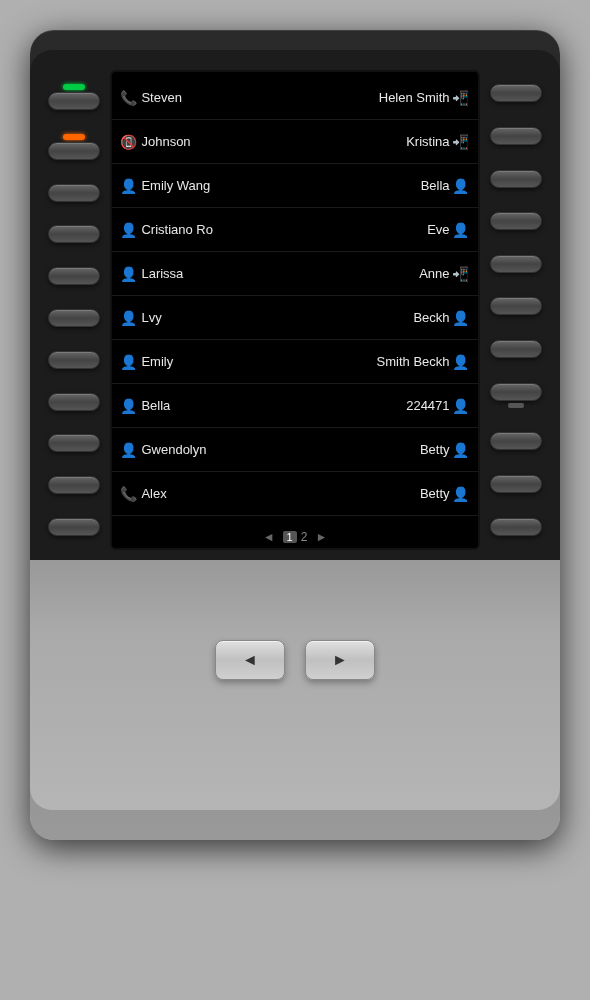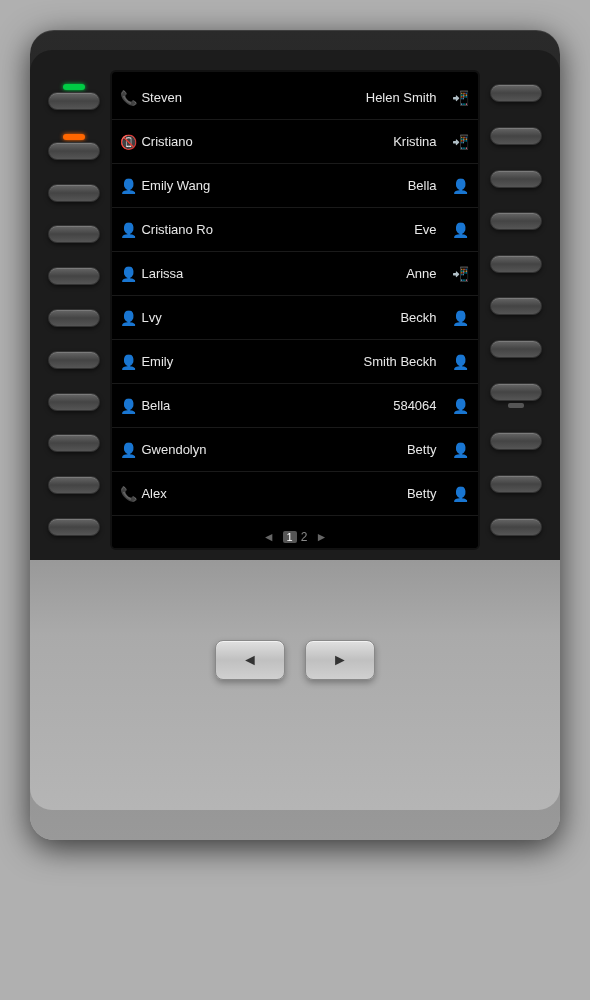"Helen Smith" .contact-right { gap: 16px -> 3px }
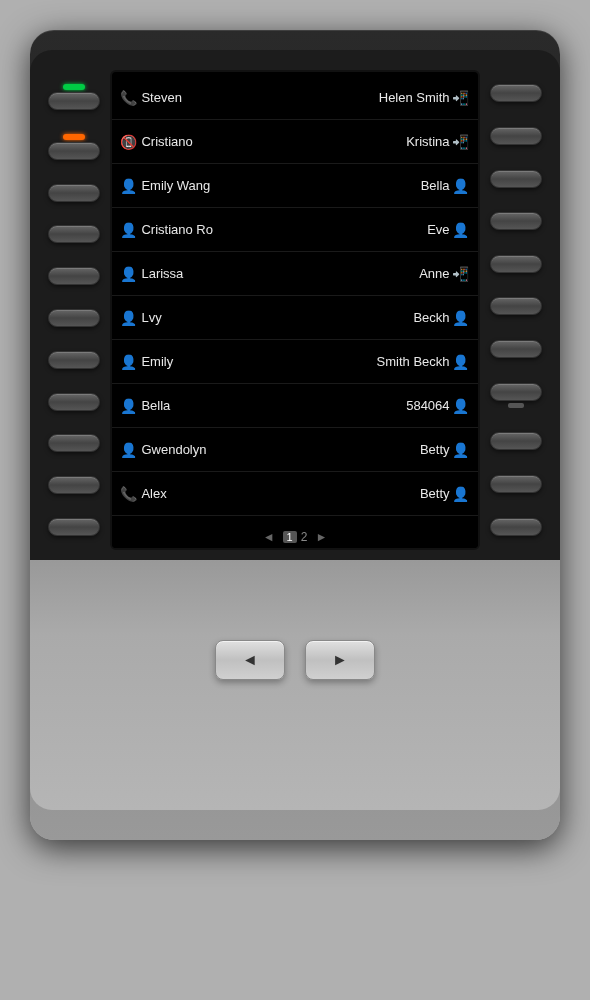"Cristiano" span.contact-name { text: Cristiano -> Johnson }
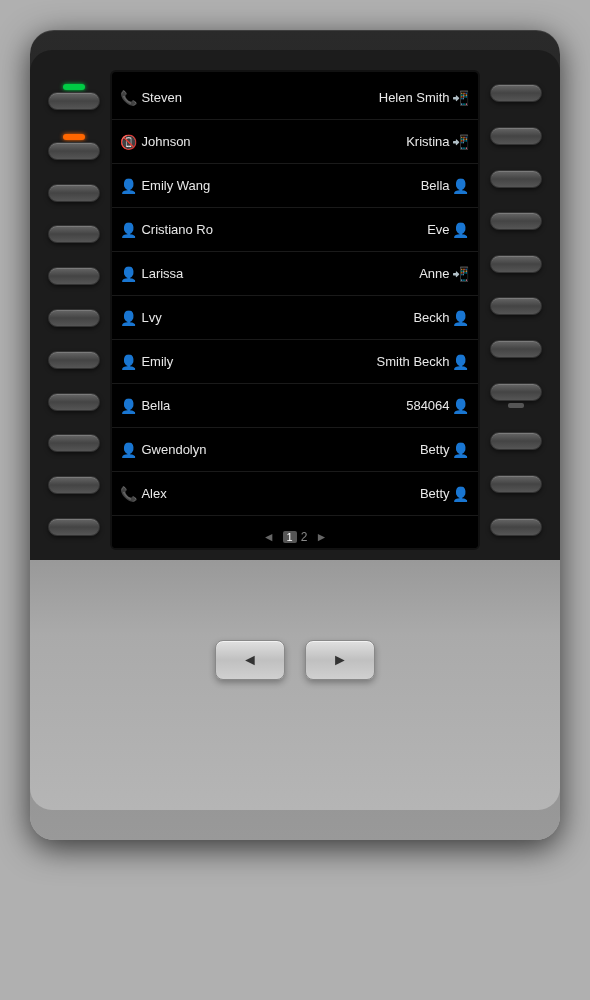"584064" span.contact-name { text: 584064 -> 224471 }
